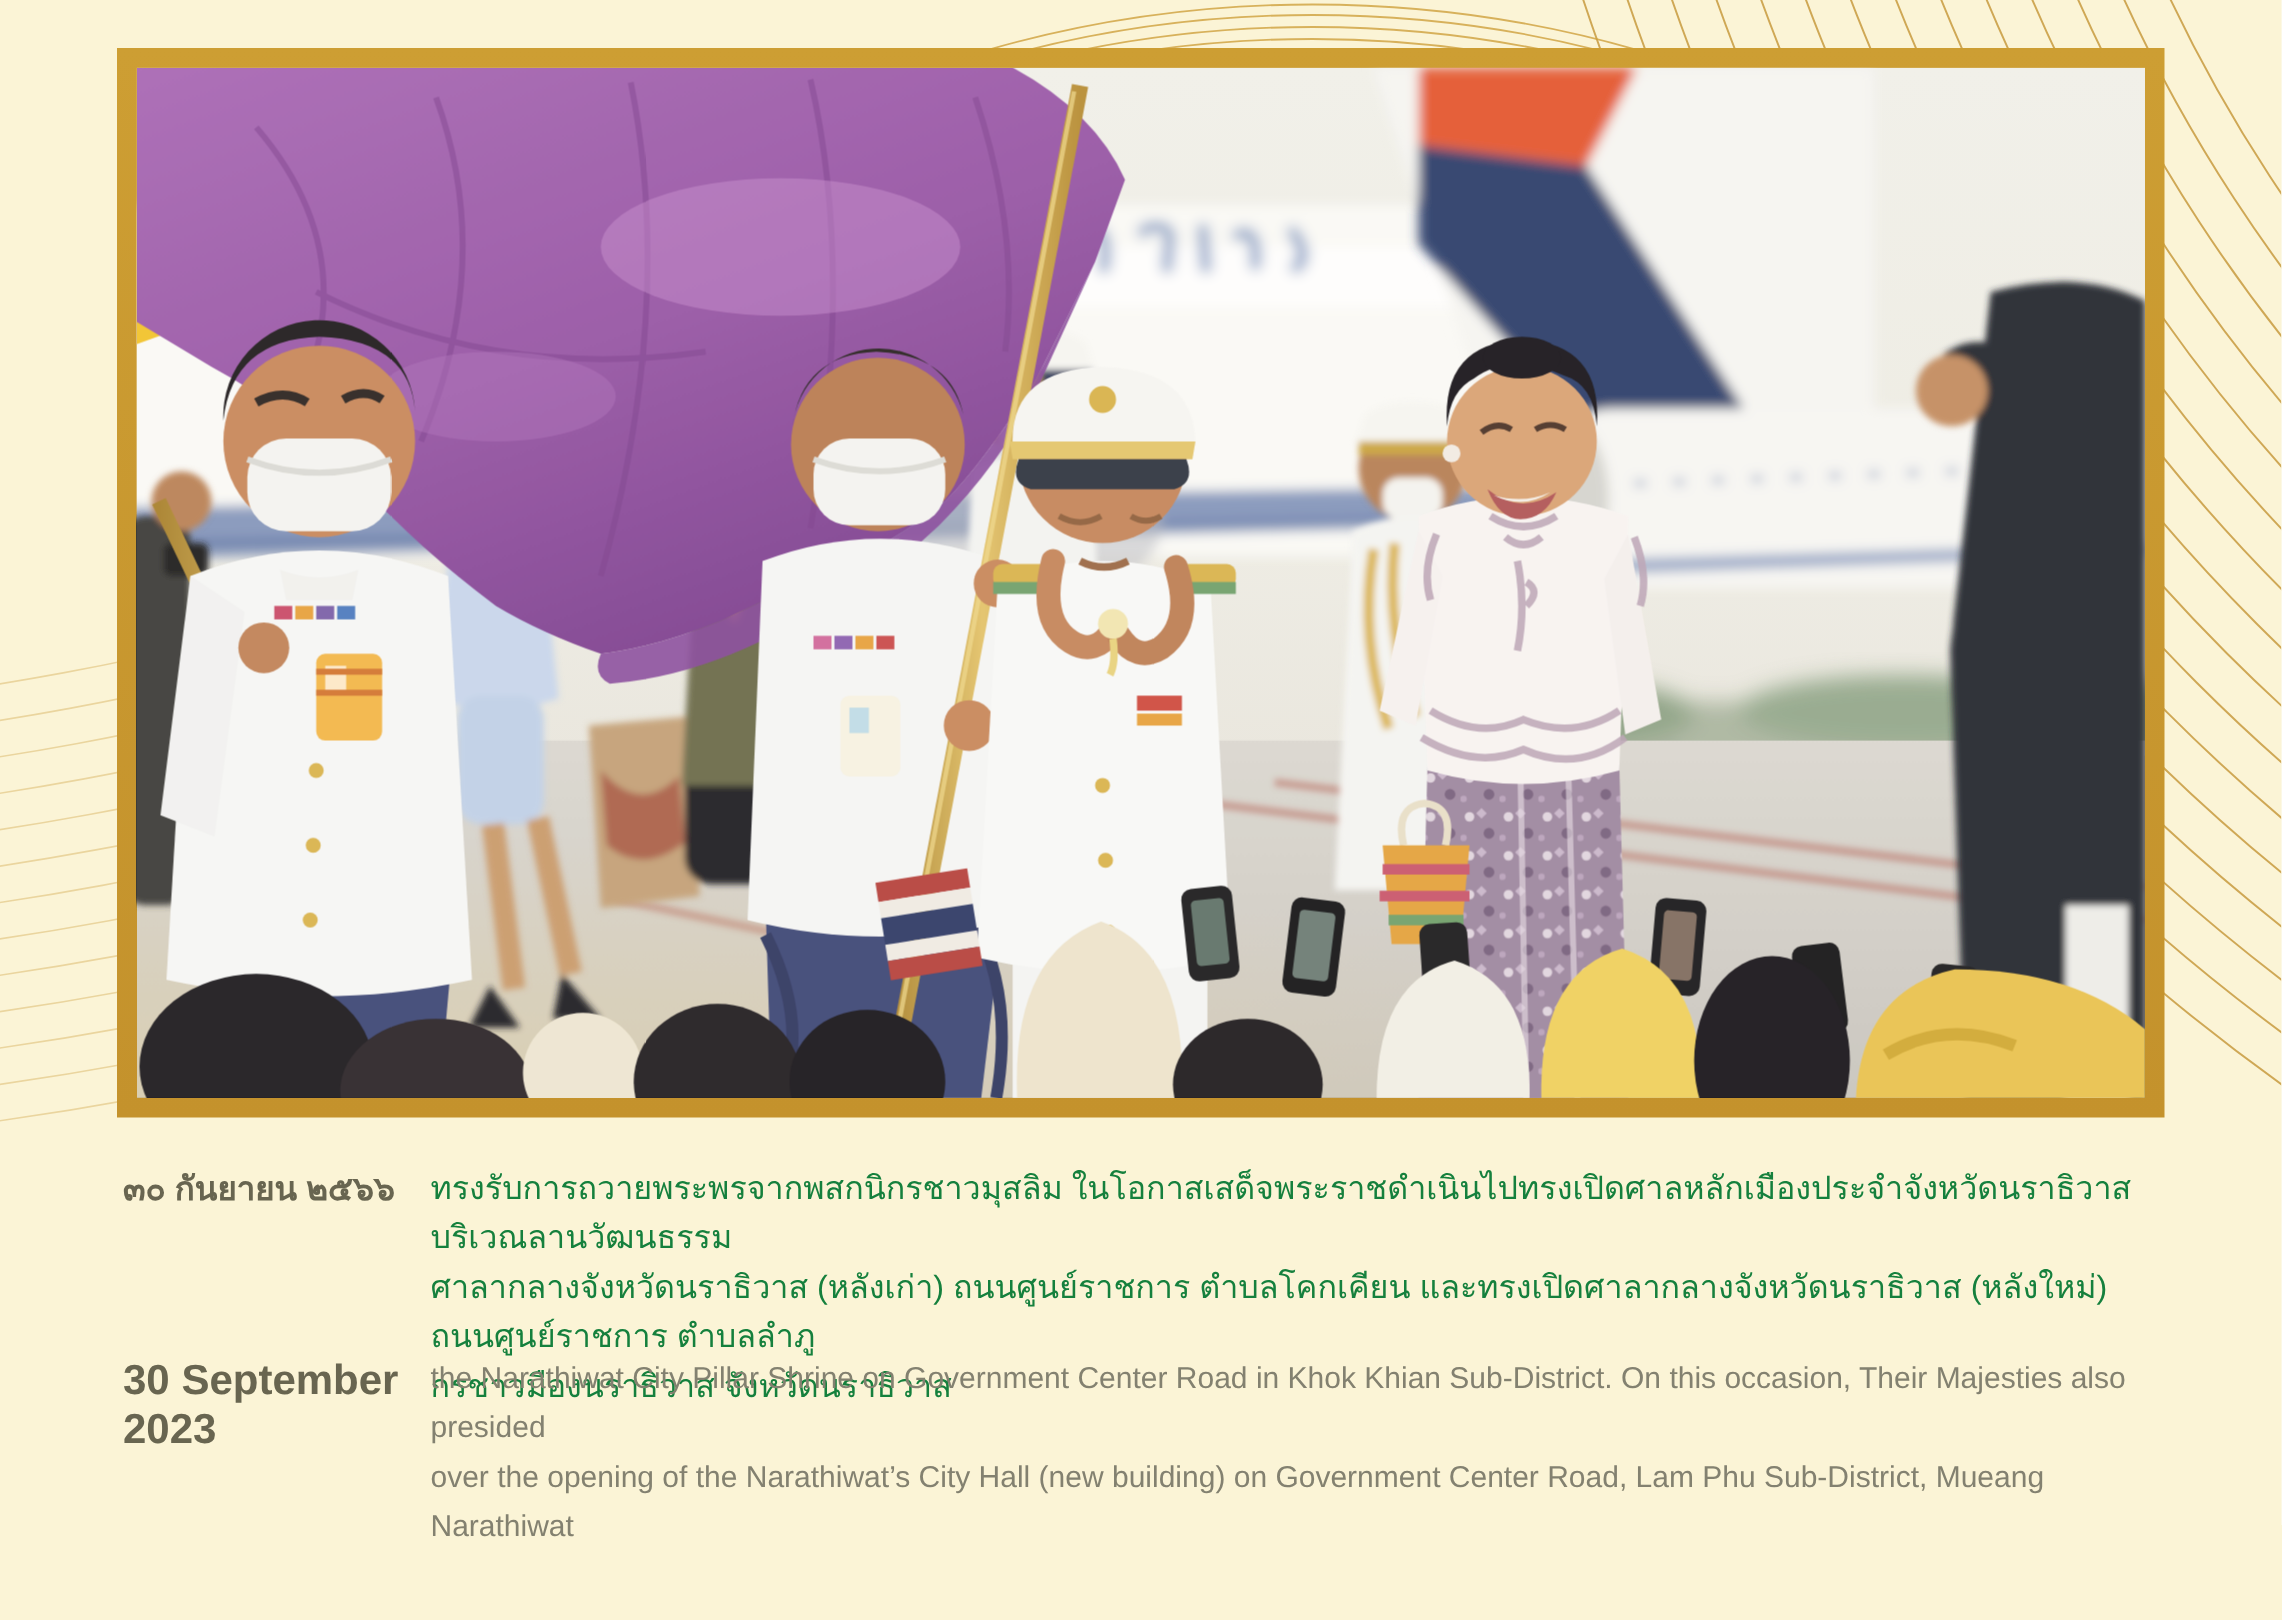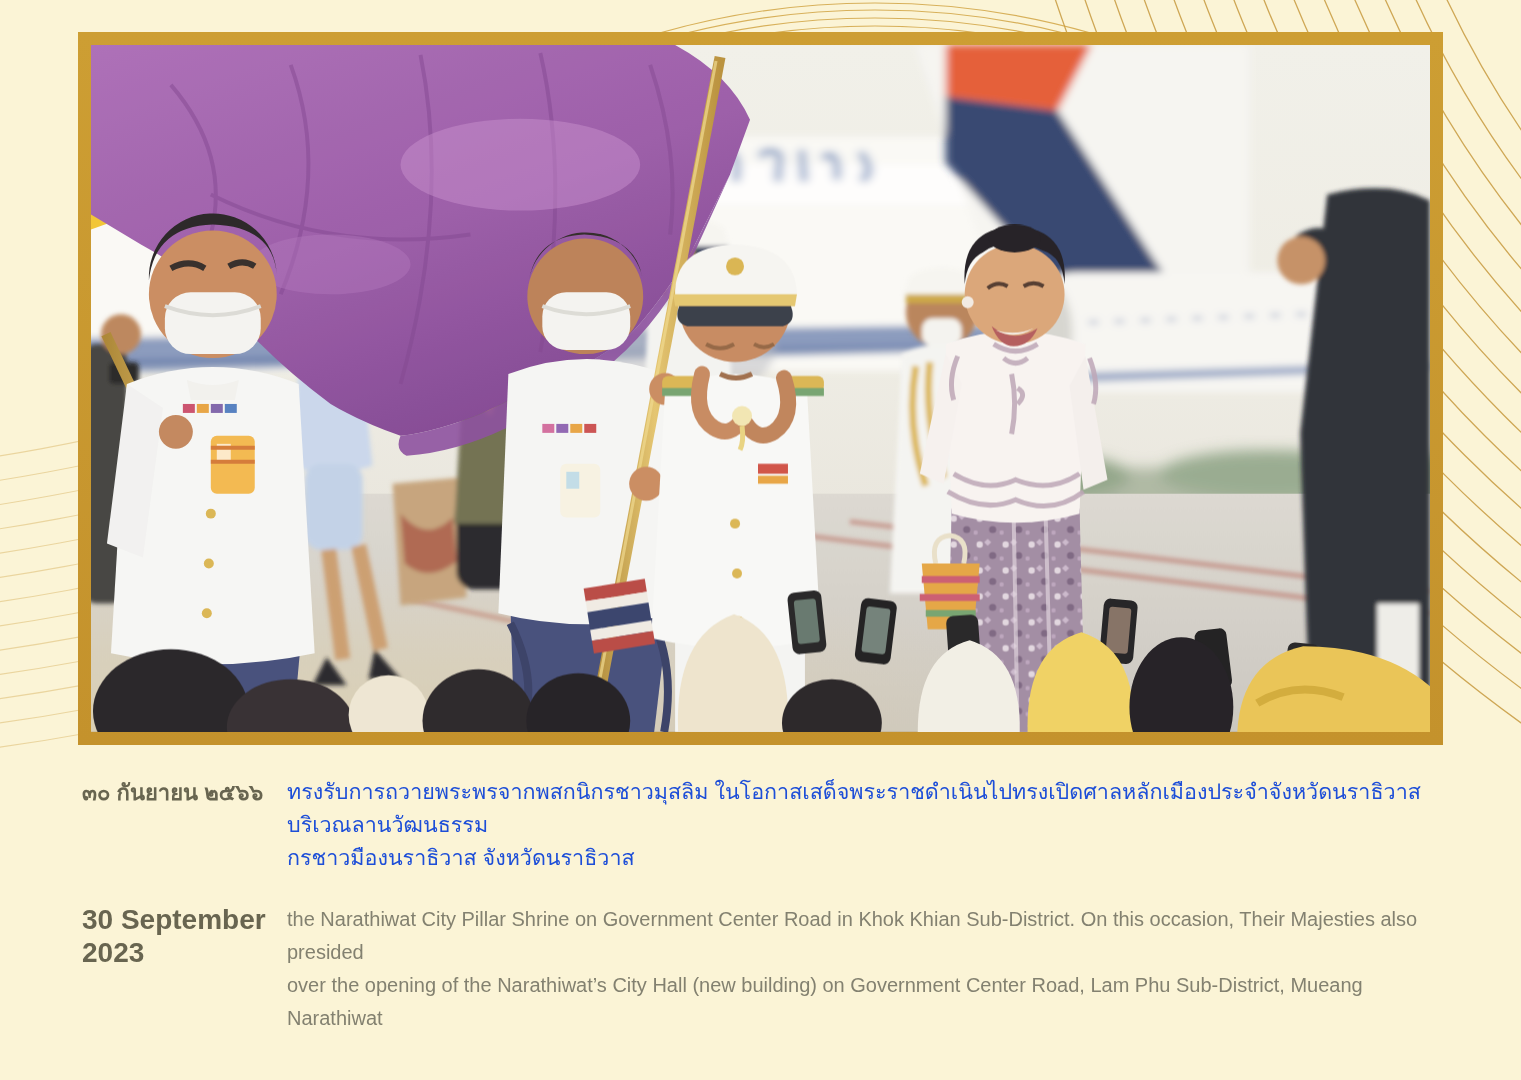"ทรงรับการถวายพระพรจากพสกนิกรชาวมุสลิม" .caption-row.thai .caption-text { color: #1d4ed8 -> #15803d }
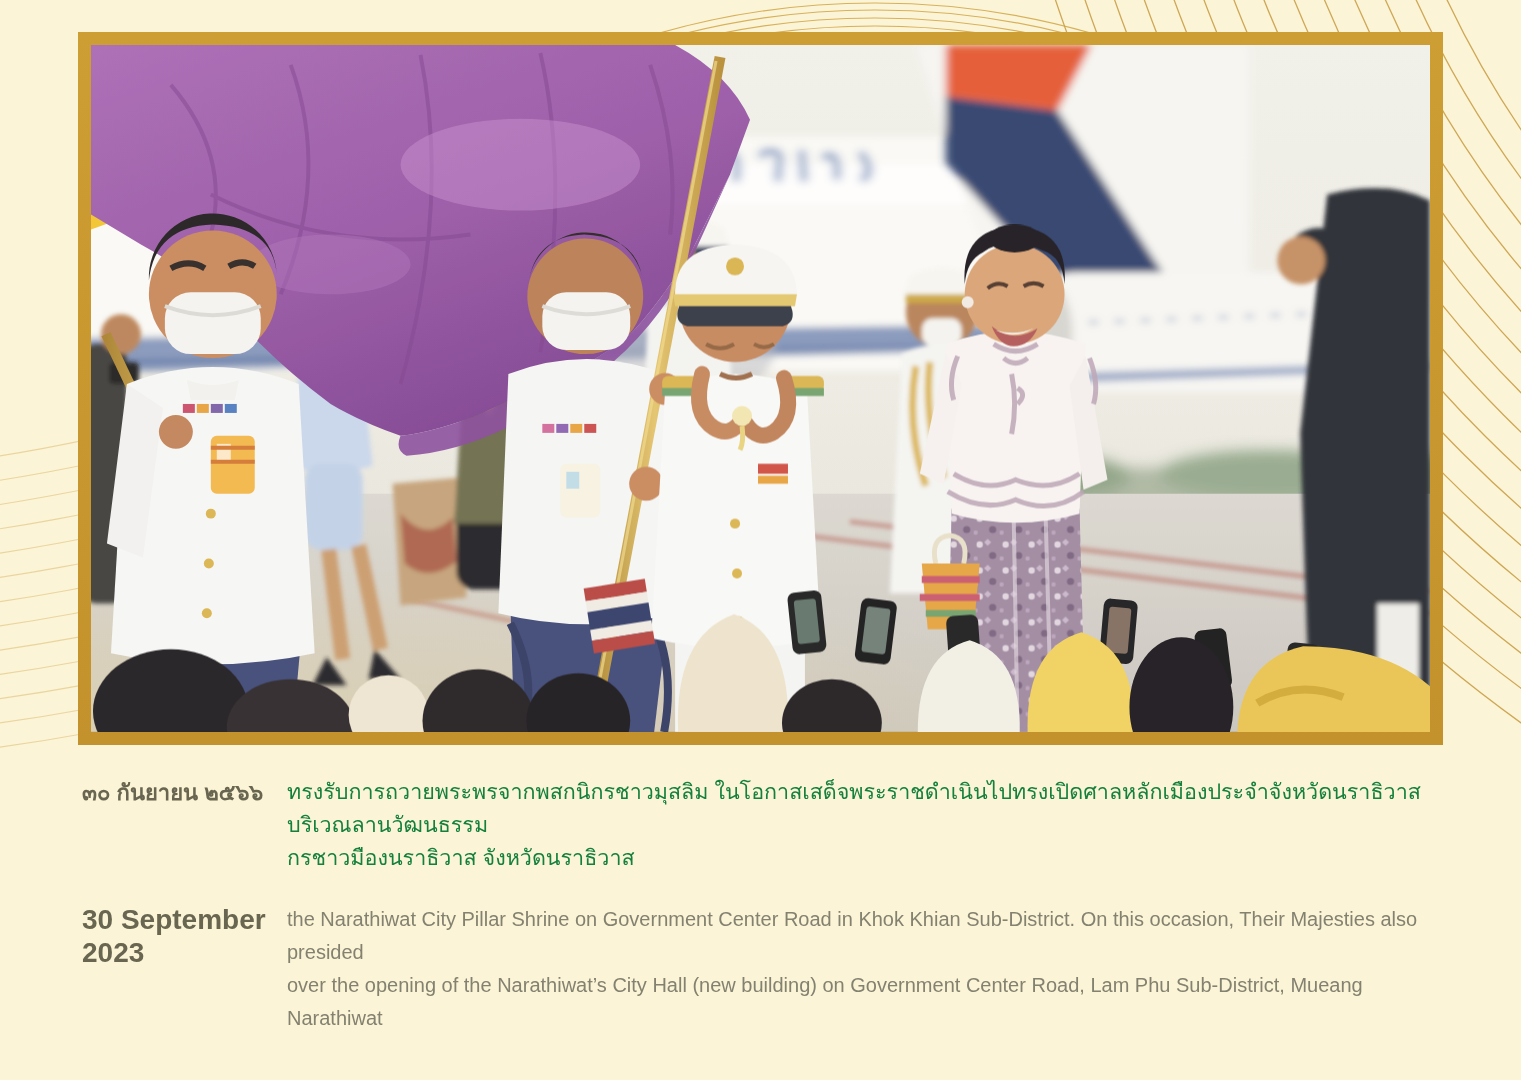"ศาลากลางจังหวัดนราธิวาส (หลังเก่า)" span.caption-line { html: none -> <span>ศาลากลางจังหวัดนราธิวาส (หลังเก่า) ถนนศูนย์ราชการ ตำบลโคกเคียน และทรงเปิดศาลากลางจังหวัดนราธิวาส (หลังใหม่) ถนนศูนย์ราชการ ตำบลลำภู</span> }
